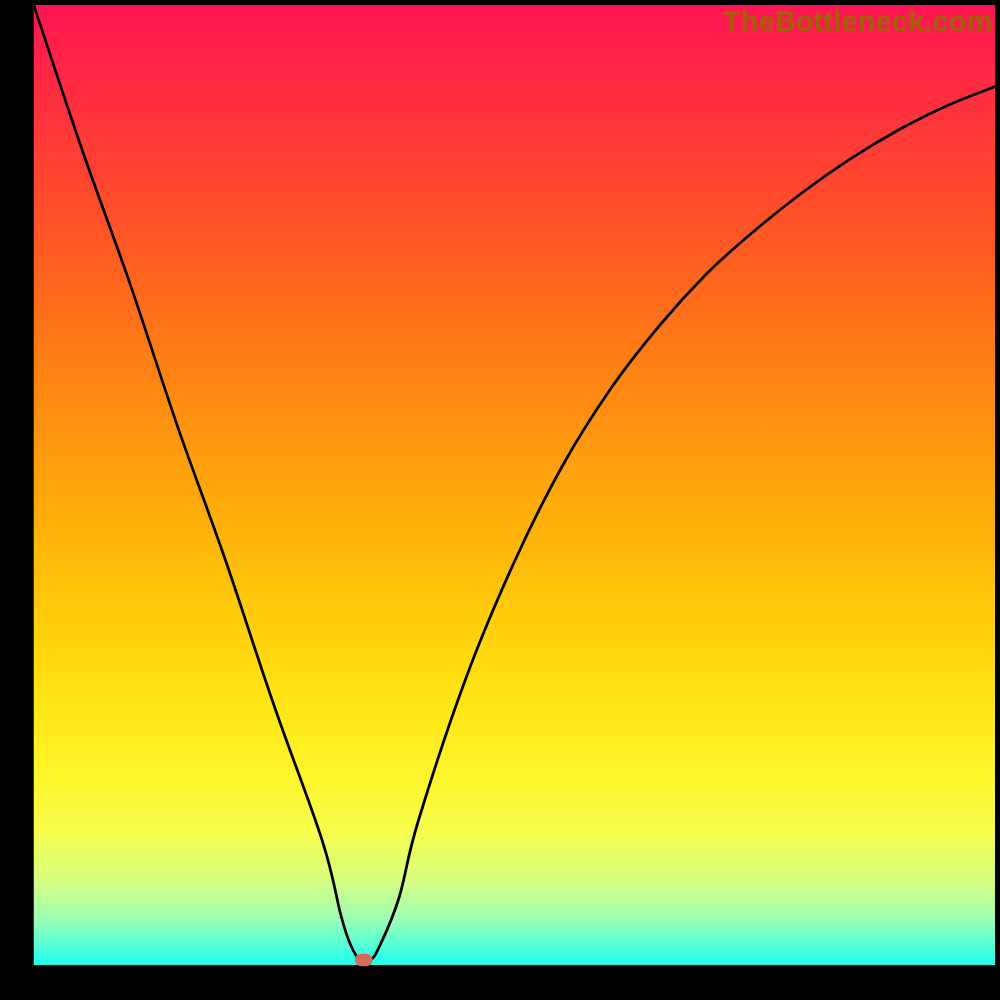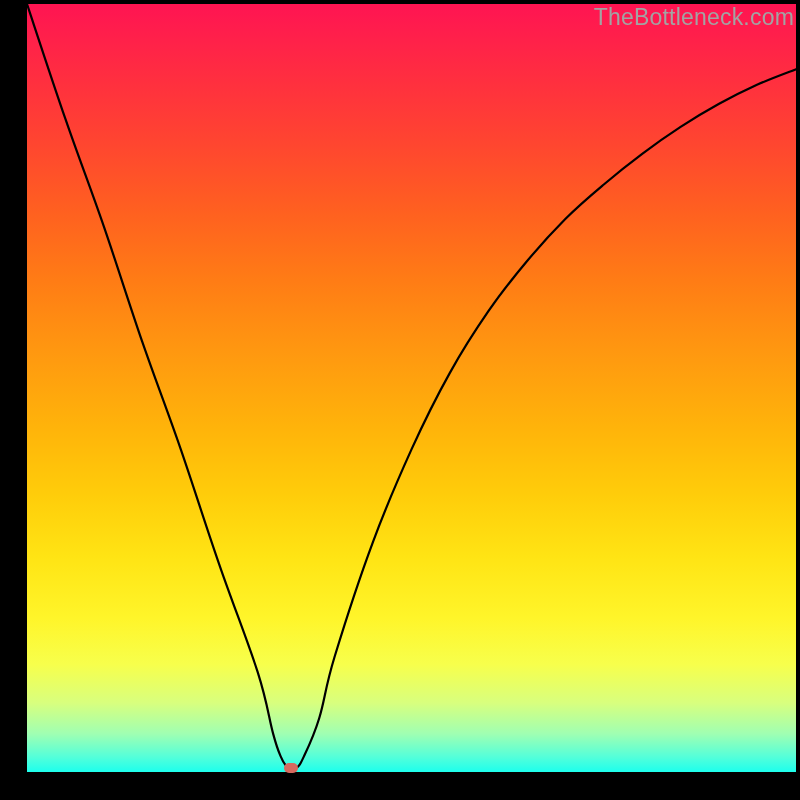"TheBottleneck.com" .watermark { color: #a3a3a3 -> #a16207; font-weight: normal -> bold }
